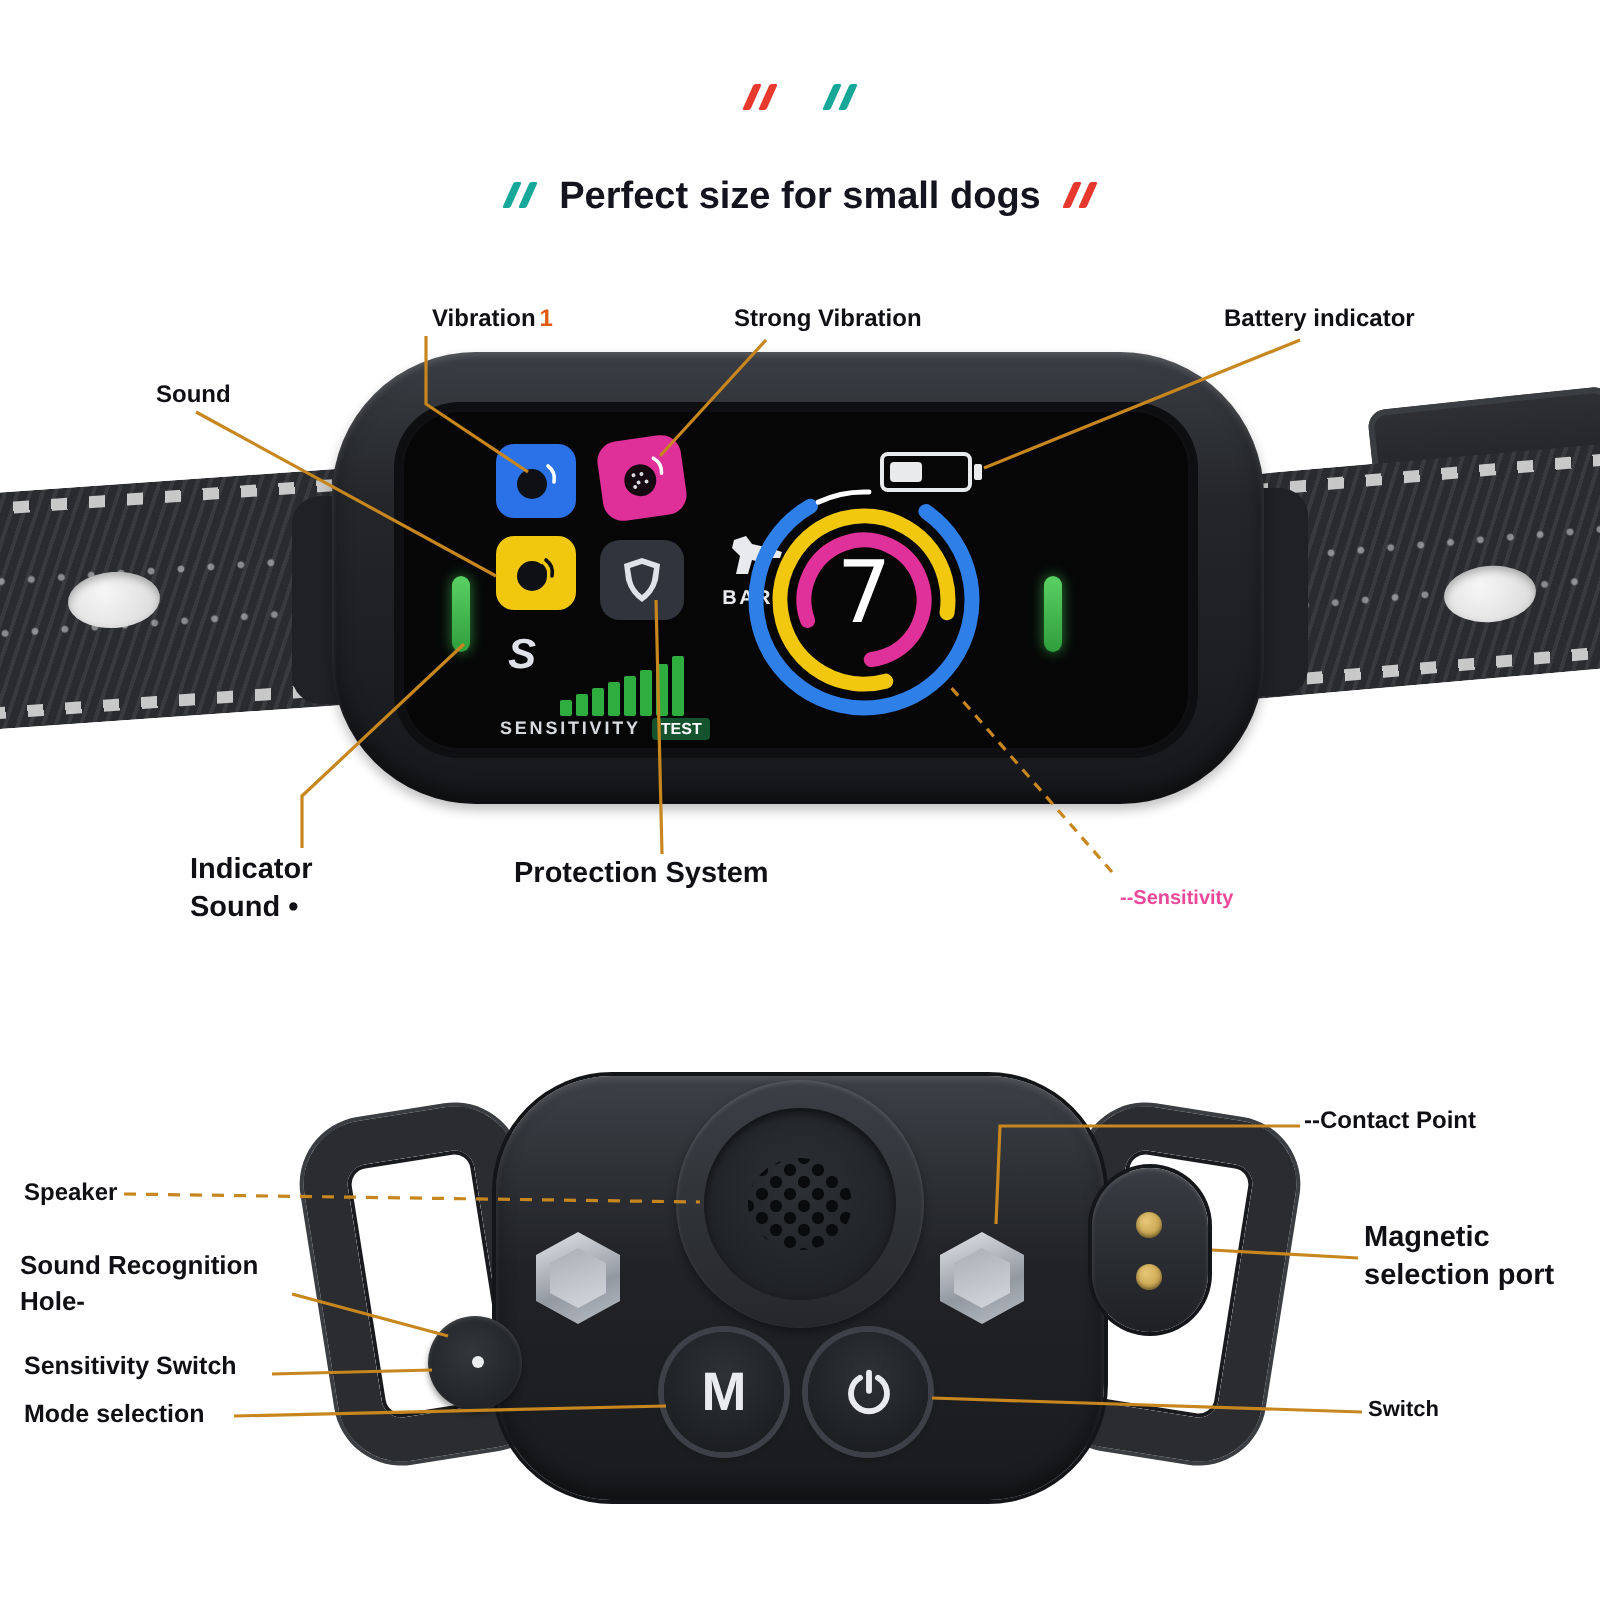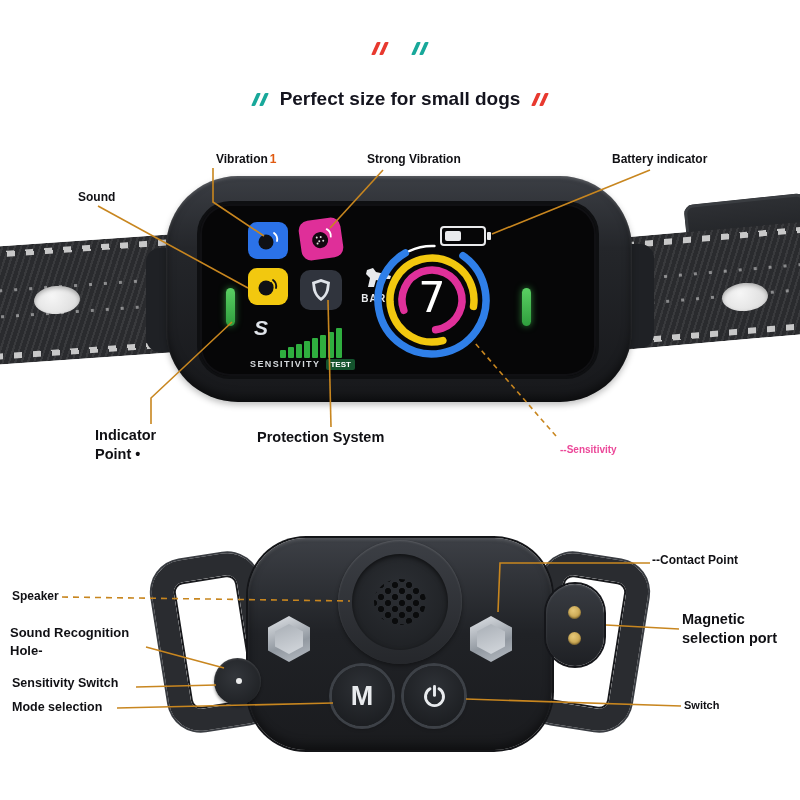"Indicator Point •" div.lbl { text: Point -> Sound }
